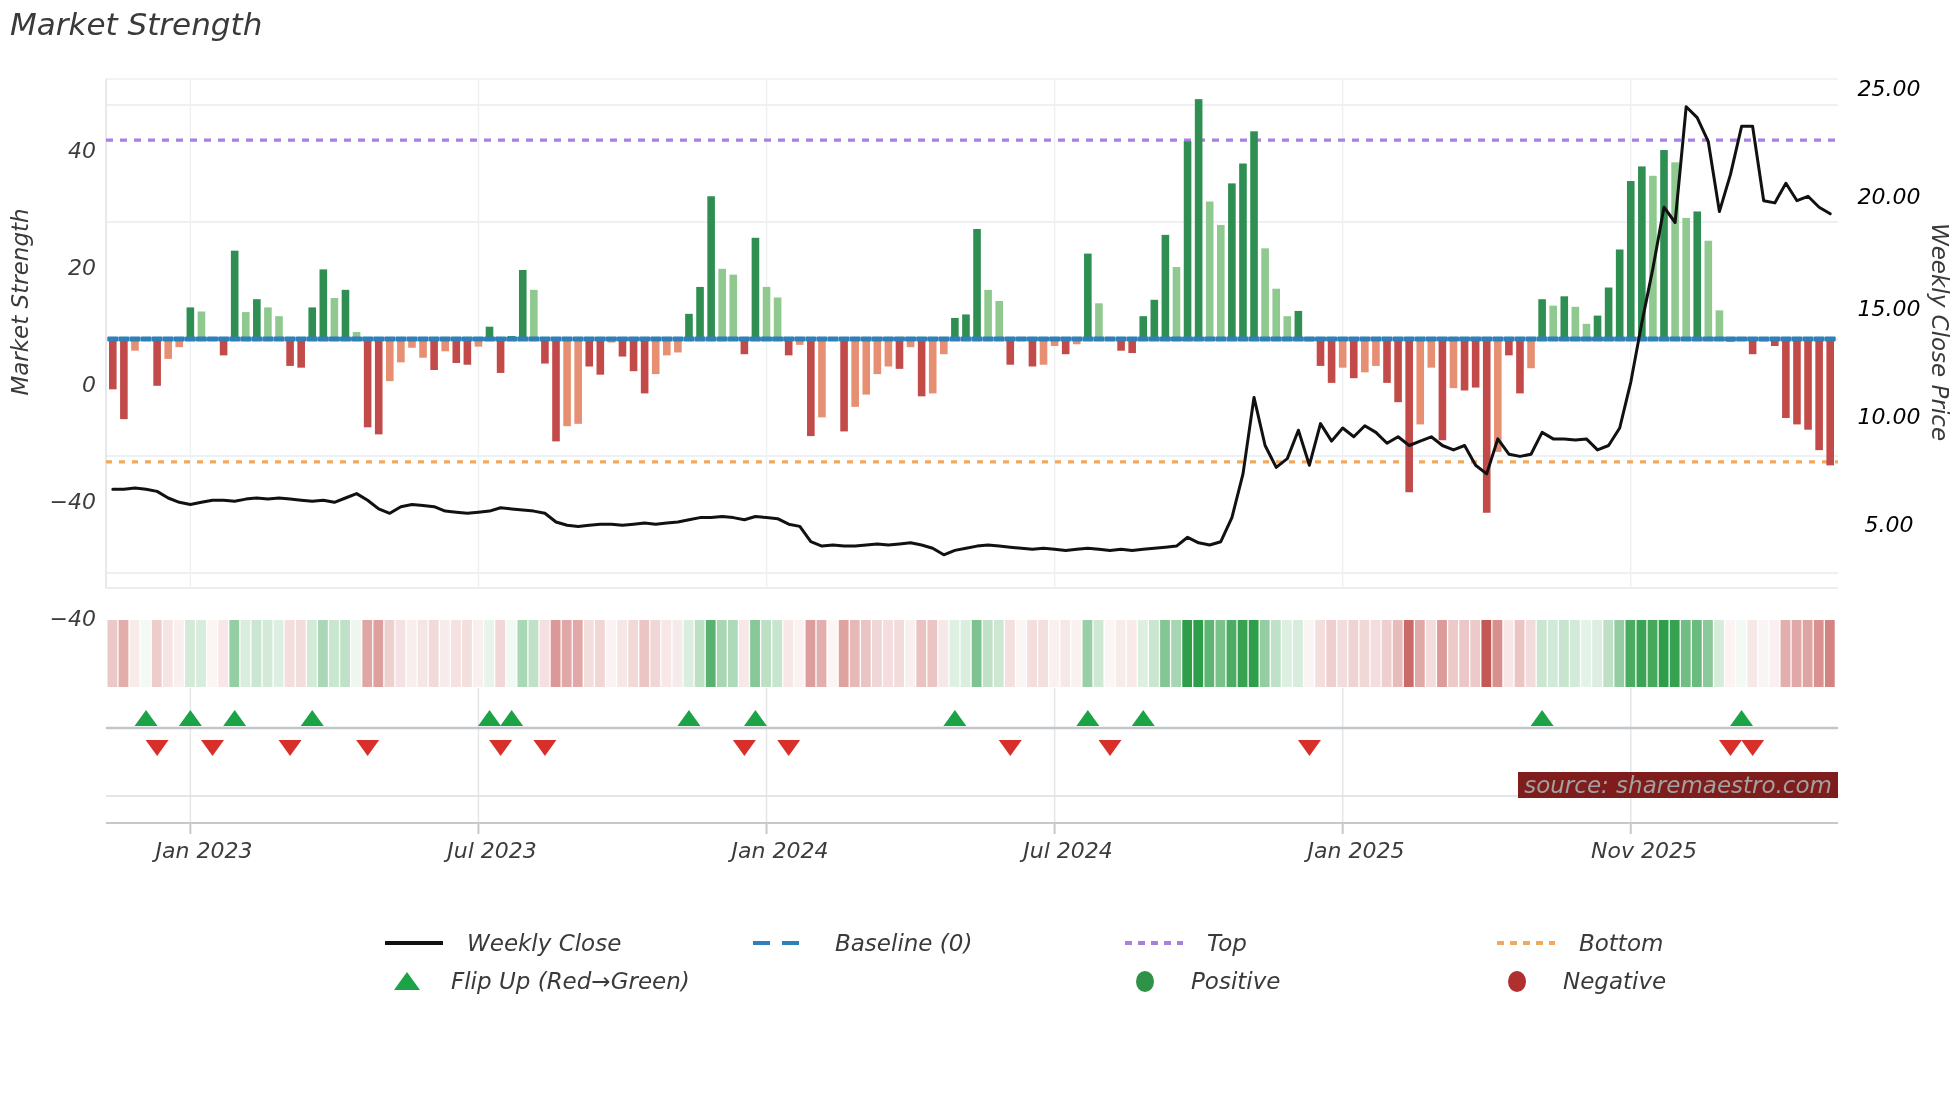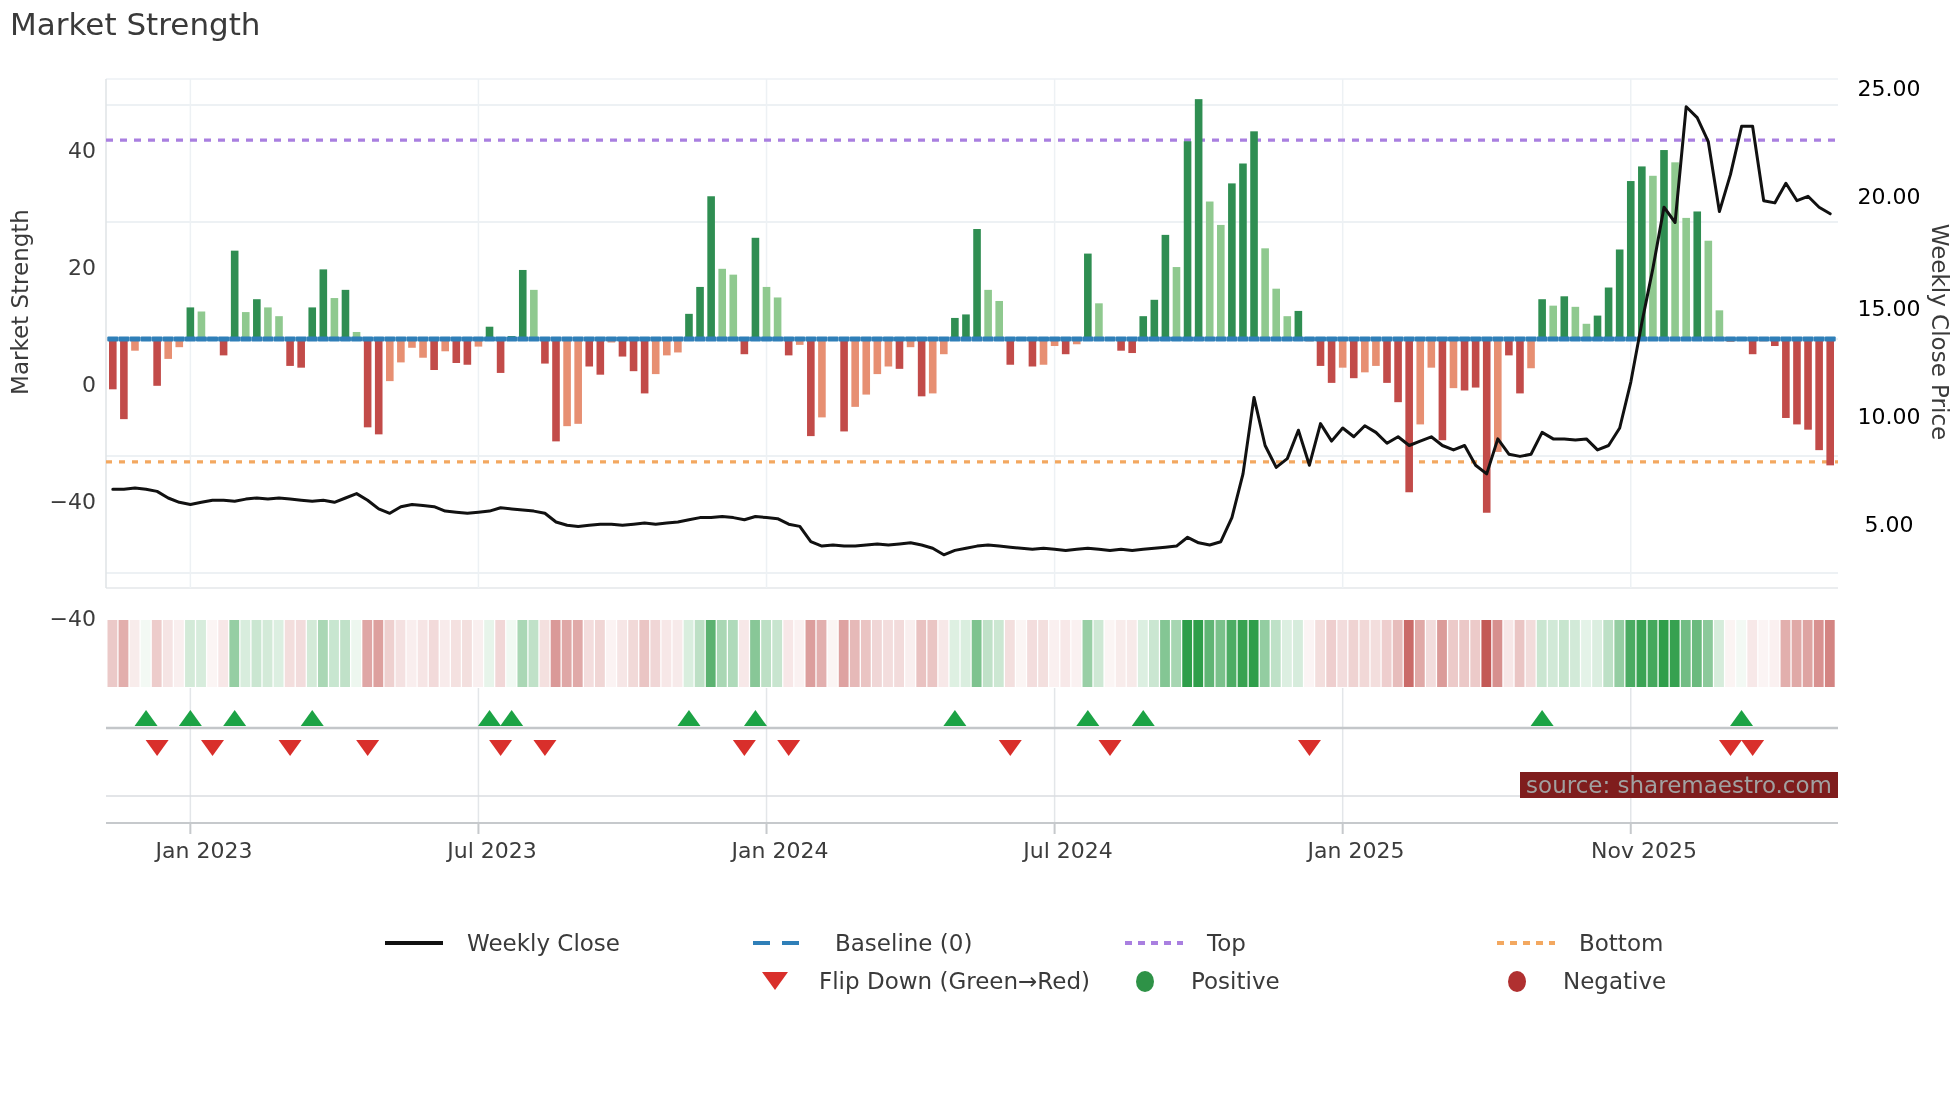"Market Strength" .fig { font-style: none -> italic }
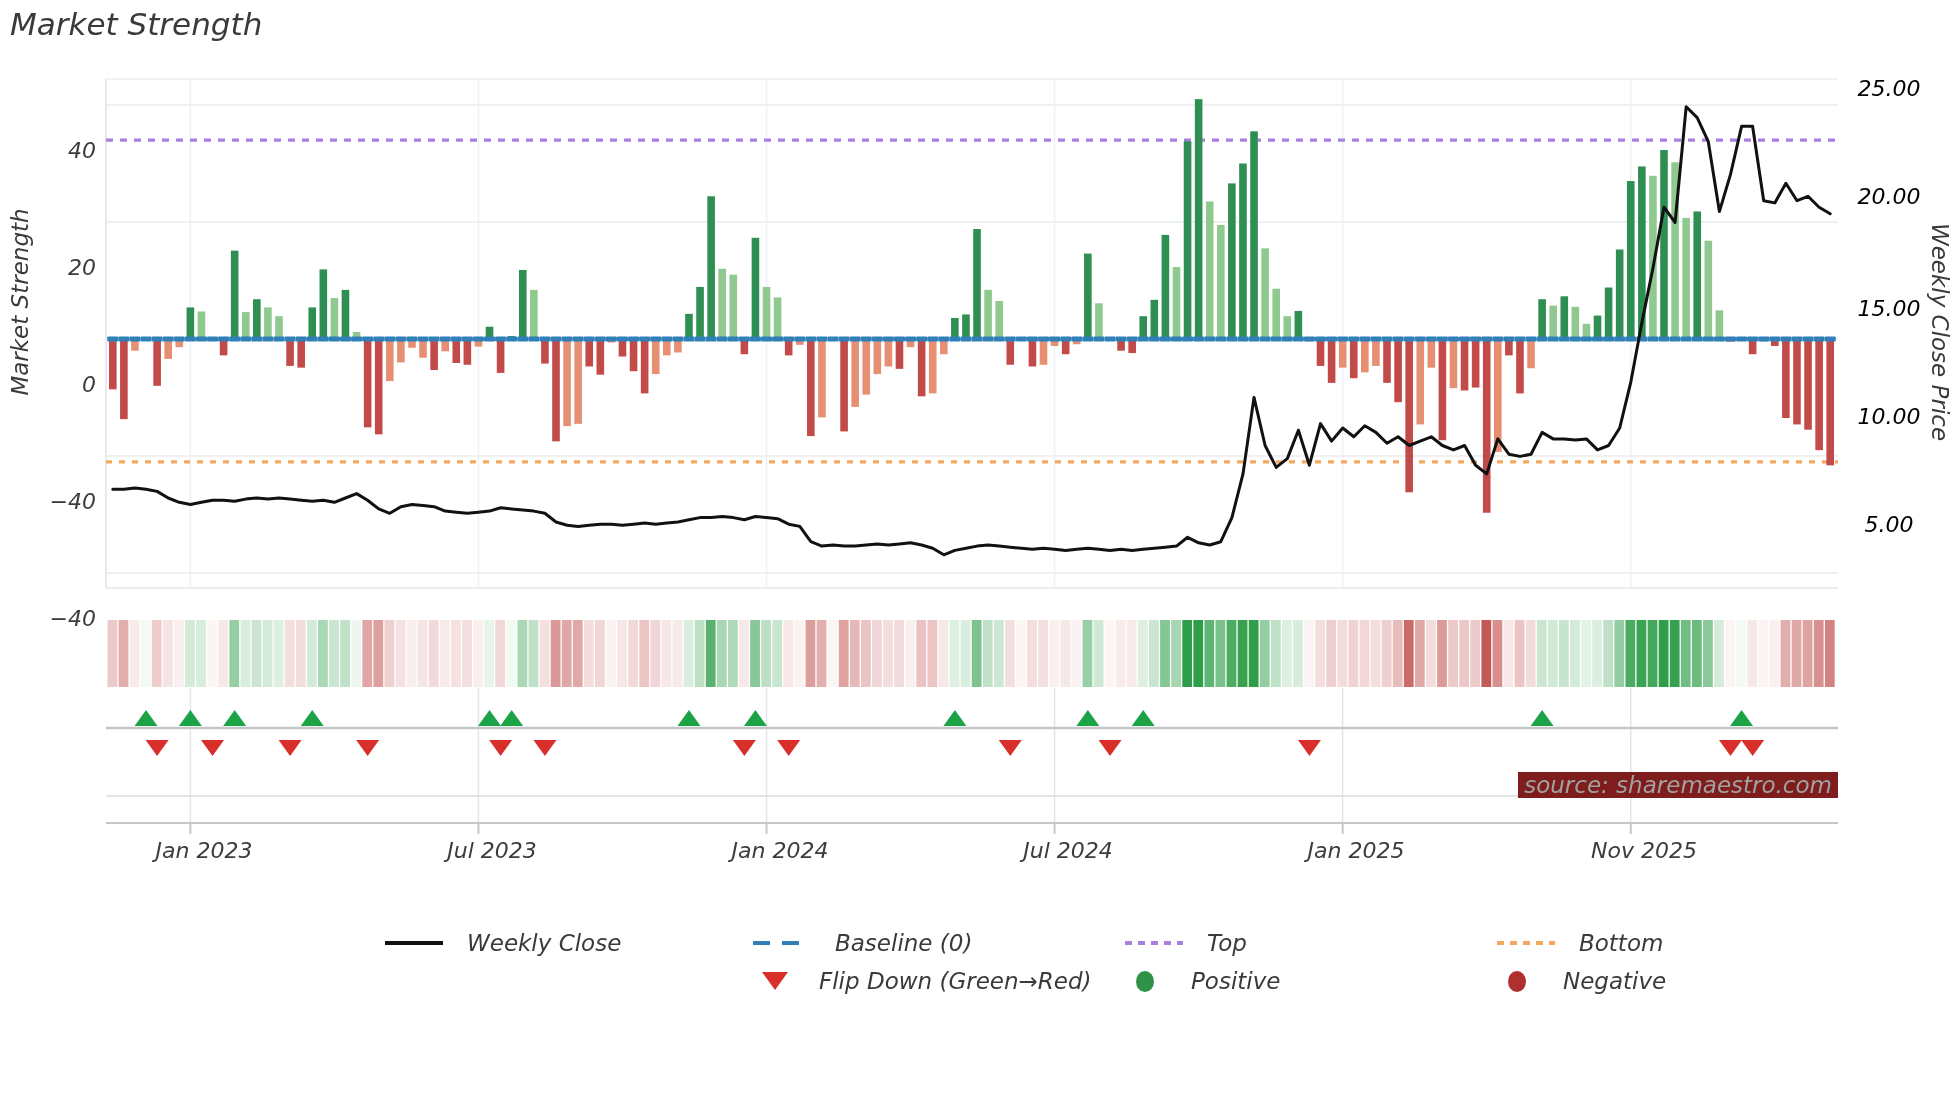"Flip Up (Red→Green)" div.li { html: none -> <div> <span></span> <span>Flip Up (Red→Green)</span> </div> }
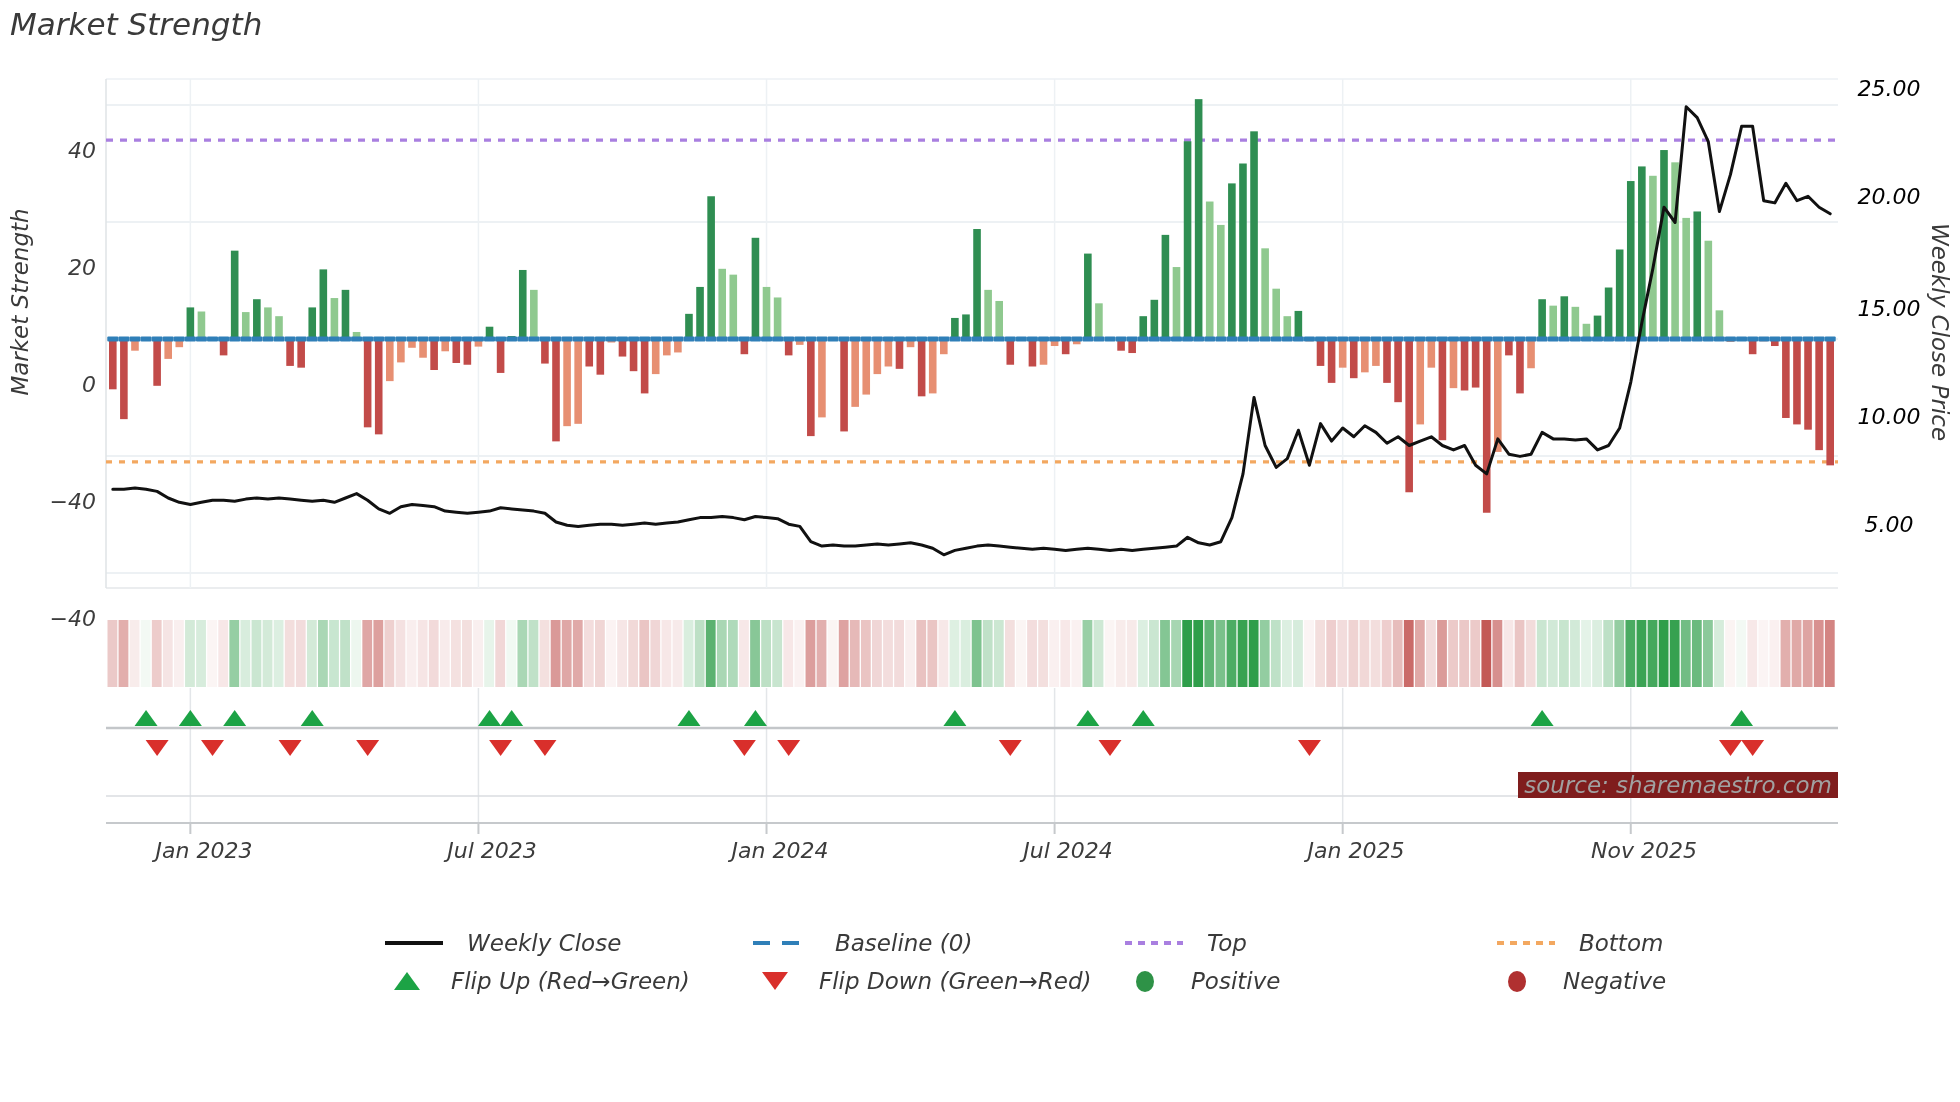"Flip Down (Green→Red)" div.li { html: <div> <span></span> <span>Flip Down (Green→Red)</span> </div> -> none }
